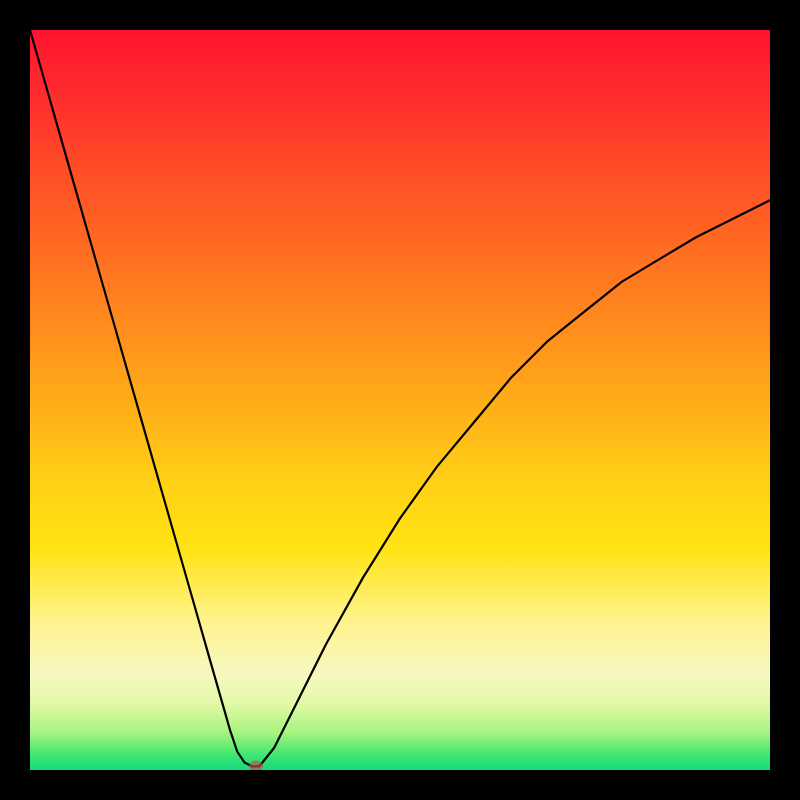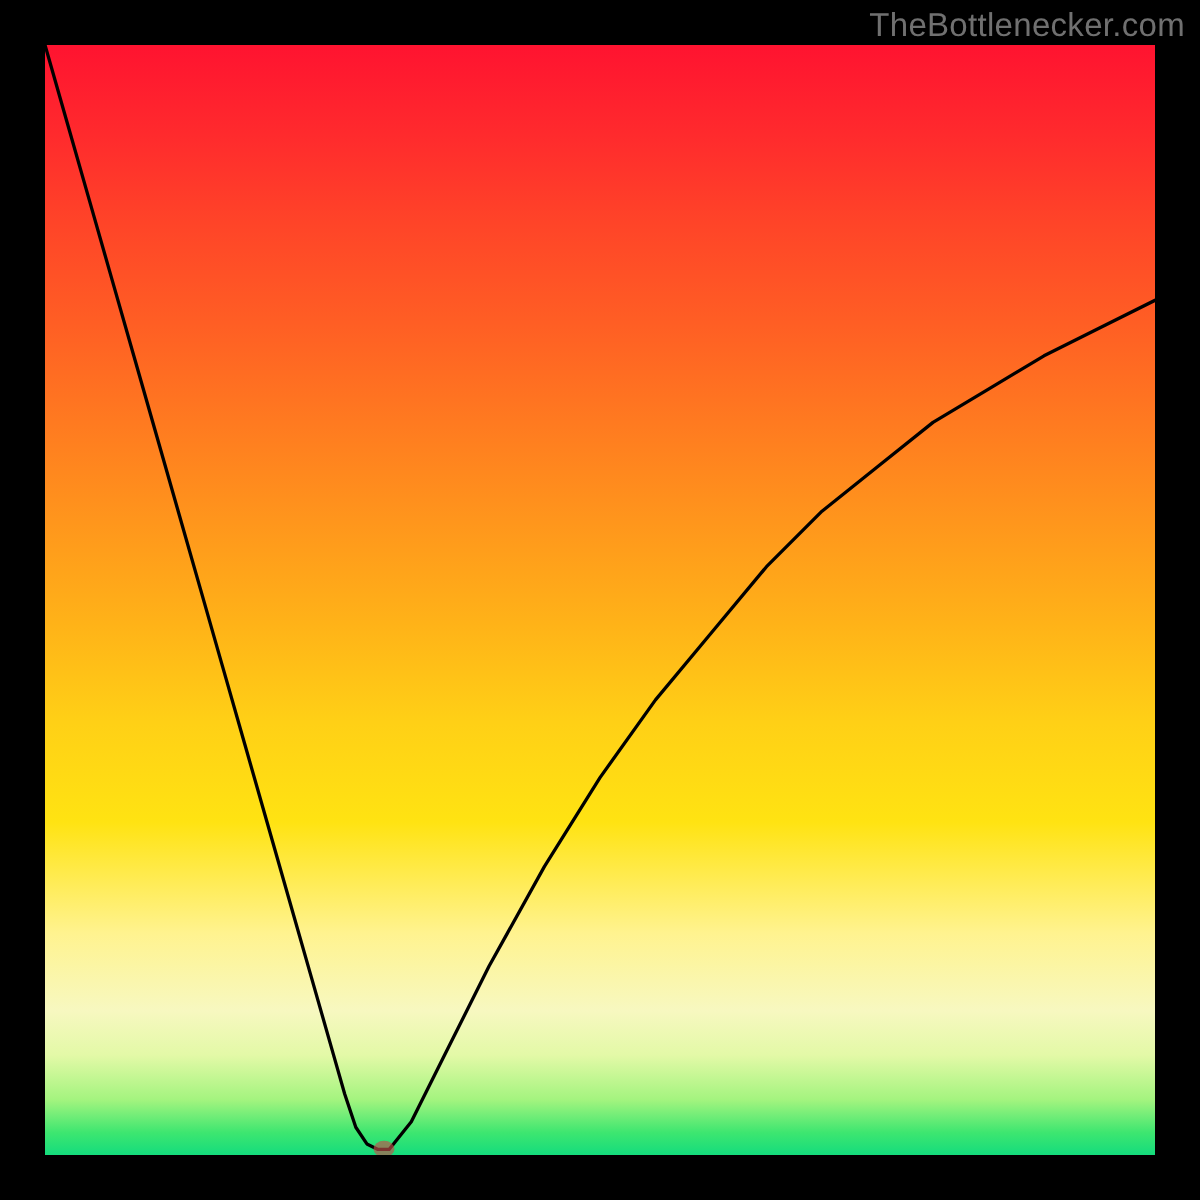"TheBottlenecker.com" div.watermark { html: <div>TheBottlenecker.com</div> -> none }
